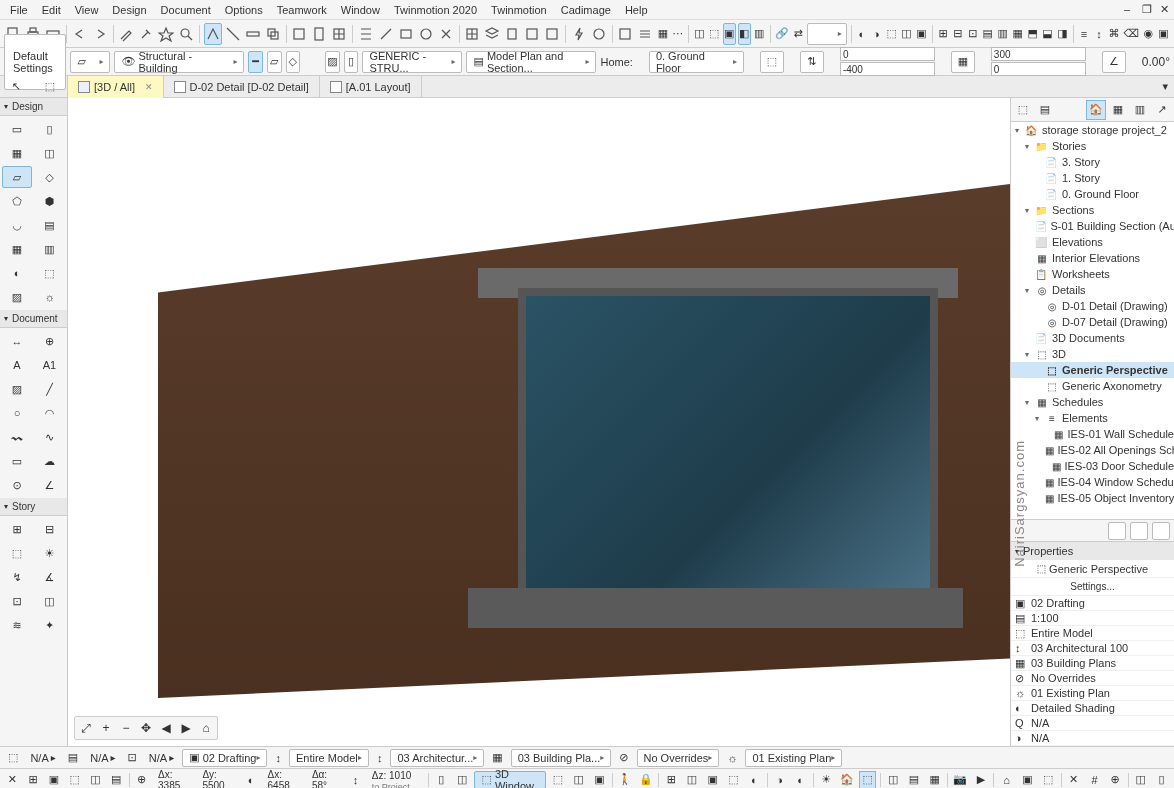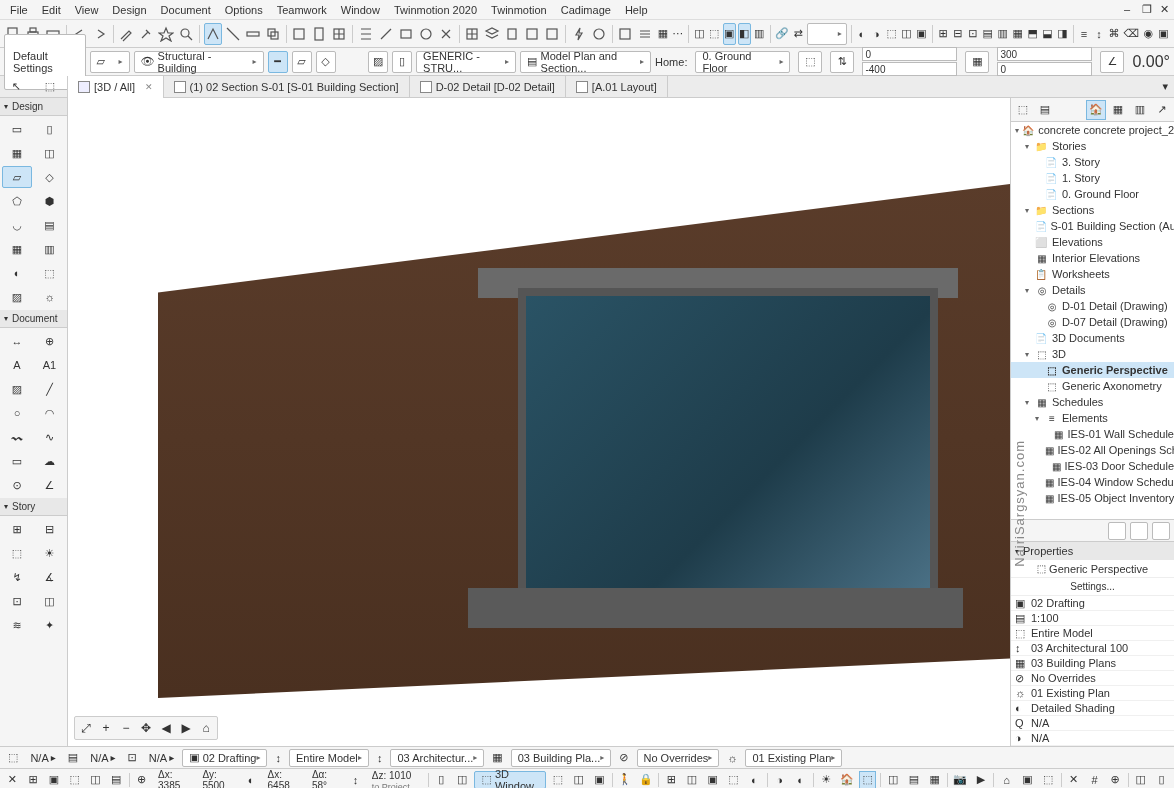"Home:" div { gap: 8px -> 16px }
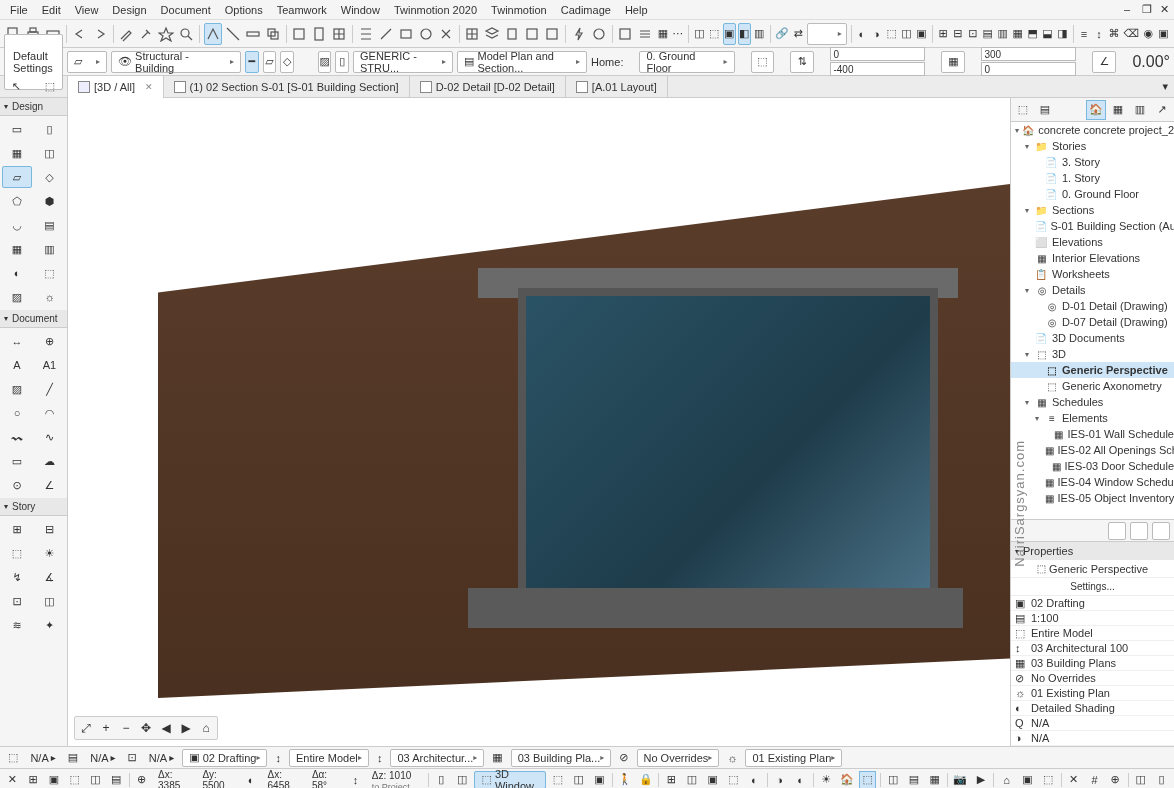"0.00°" span { font-size: 16px -> 12px }
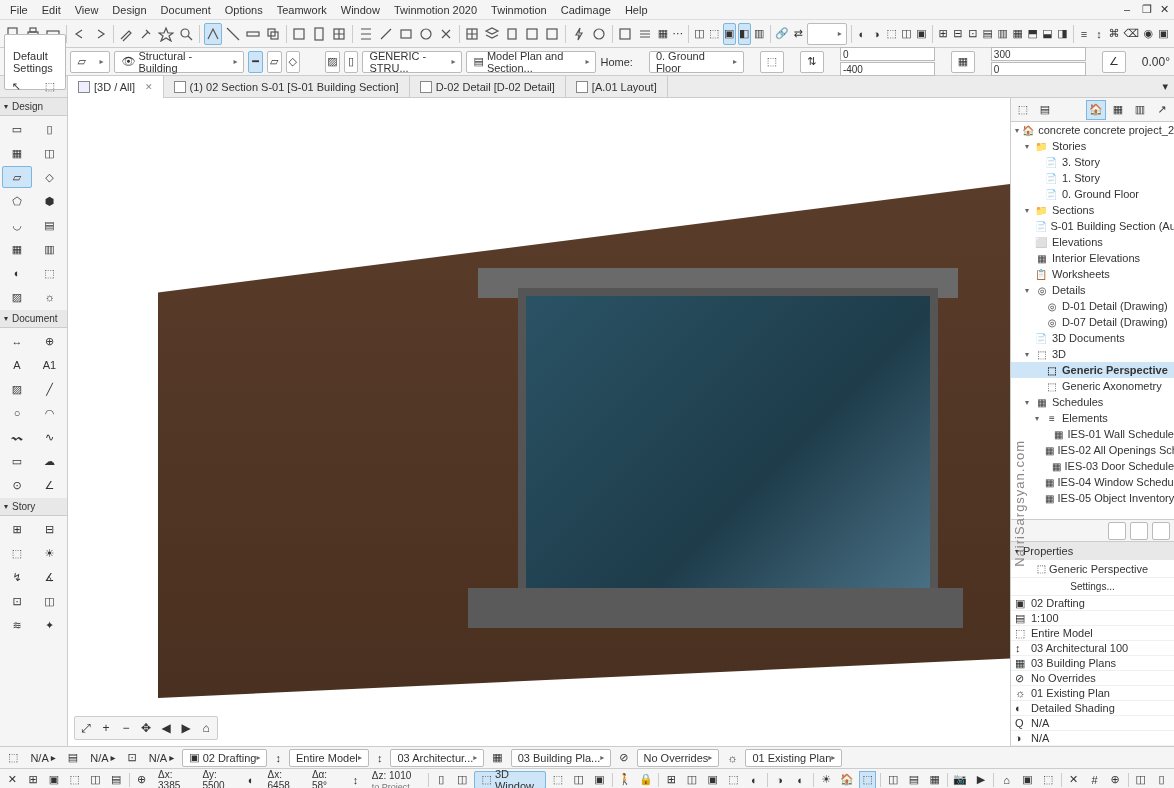"[3D / All]" .tabs .tab.act { background: #ffffff -> #fef9c3 }
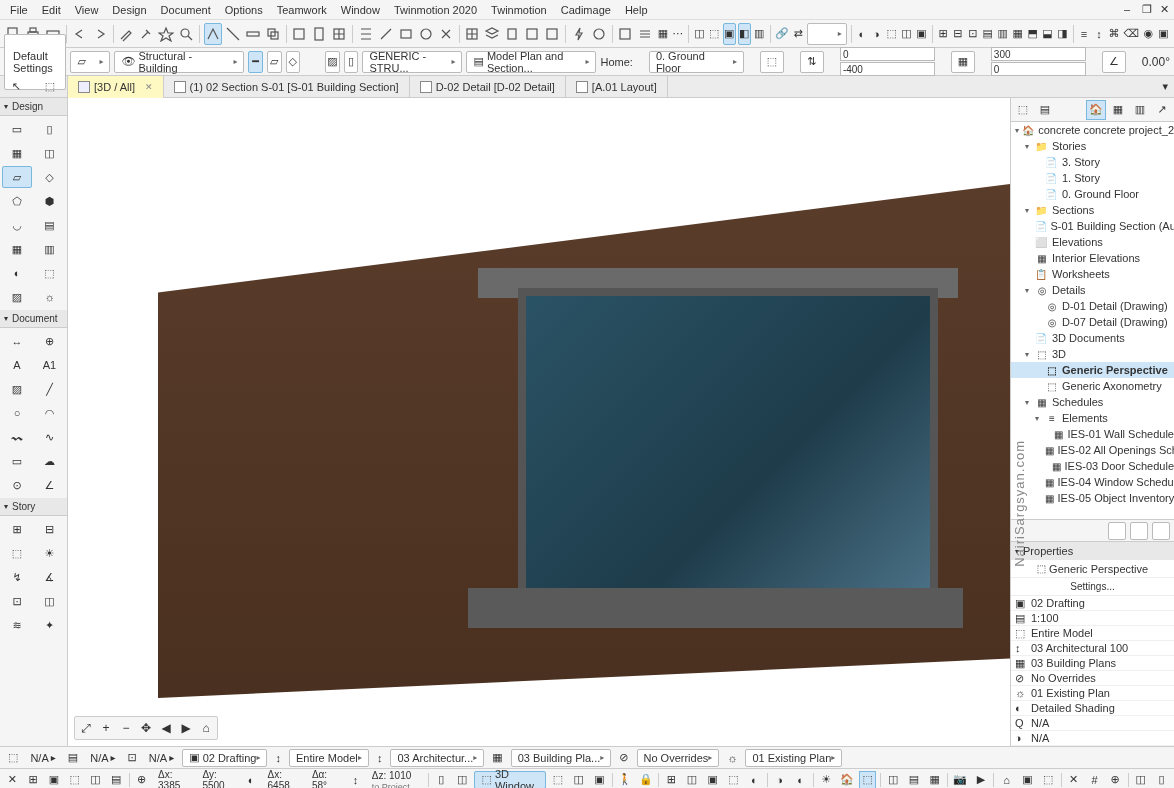"(1) 02 Section S-01 [S-01" div.tab { html: <div> <span></span> <span>(1) 02 Section S-01 [S-01 Building Section]</span> </div> -> none }
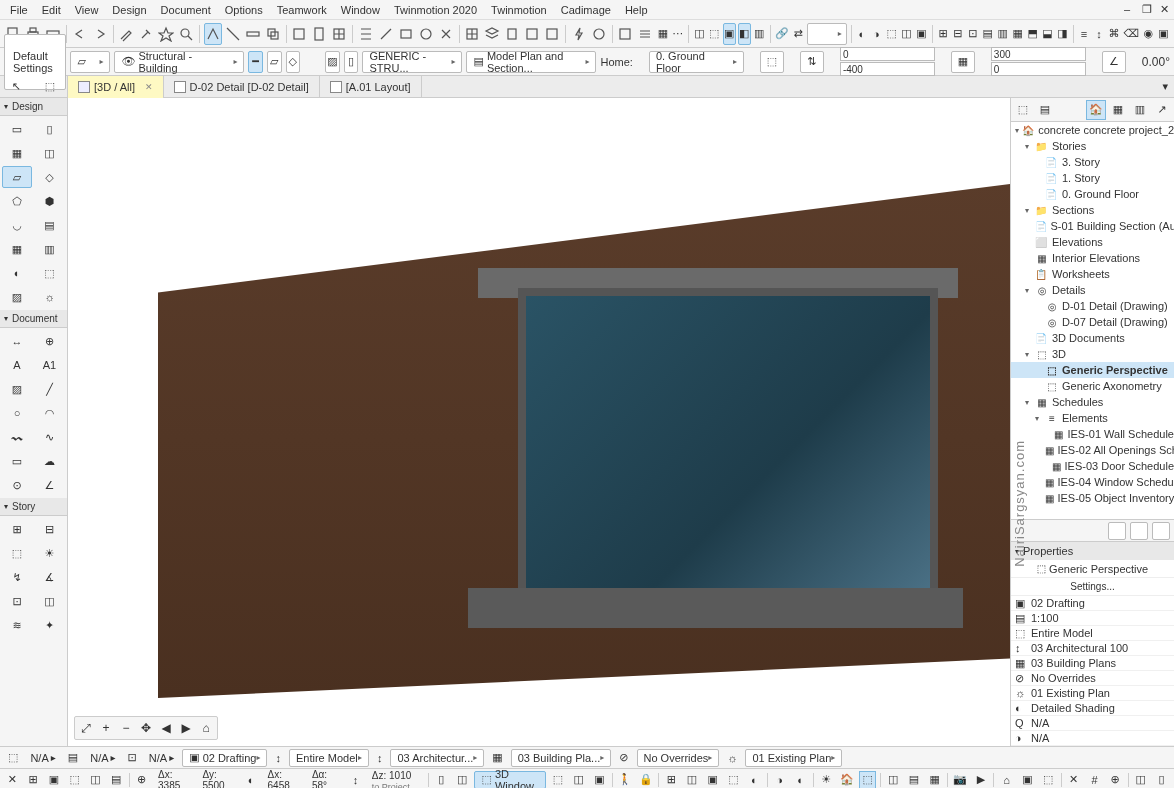"concrete concrete project_2" span { text: concrete concrete -> storage storage }
